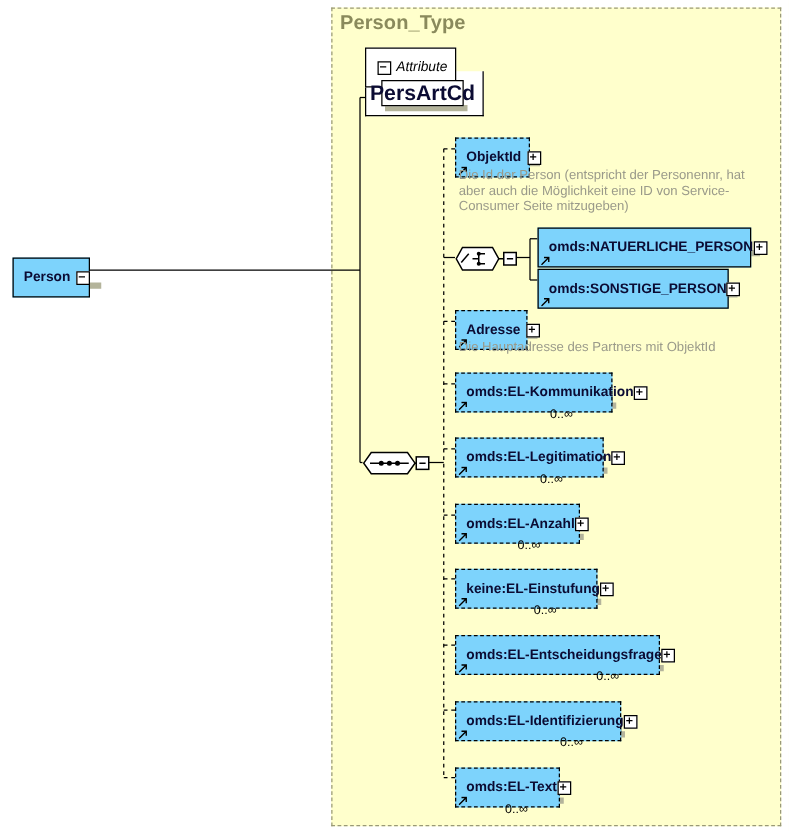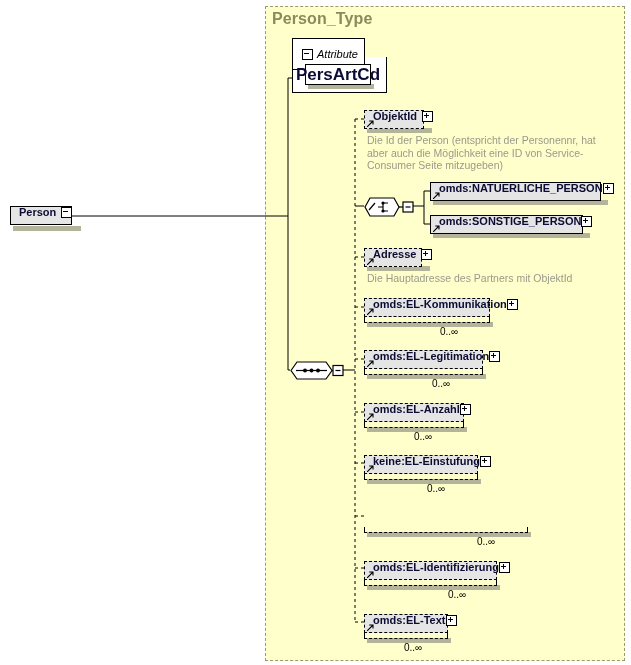"ObjektId" .node { align-items: none -> center; background: #e5e5e5 -> #7dd3fc; height: 19px -> 32px }
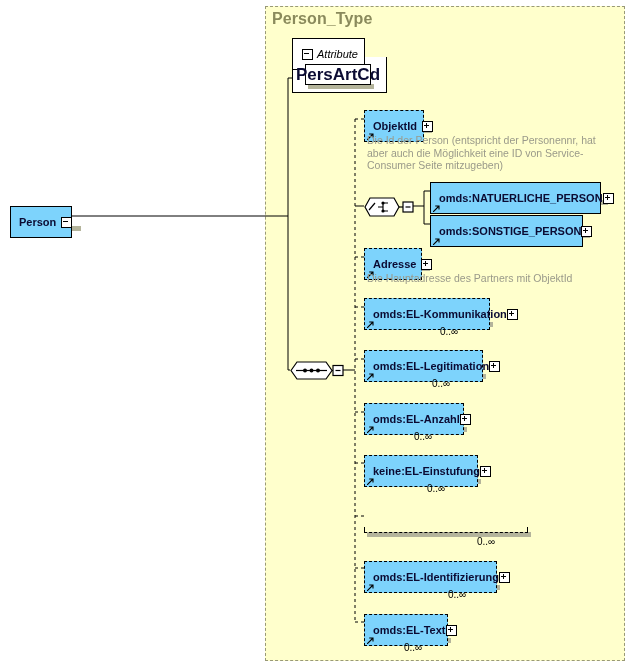"omds:EL-Entscheidungsfrage" div.node { html: none -> <div> <svg> <path></path> </svg> <span>omds:EL-Entscheidungsfrage</span> <span></span> </div> }
